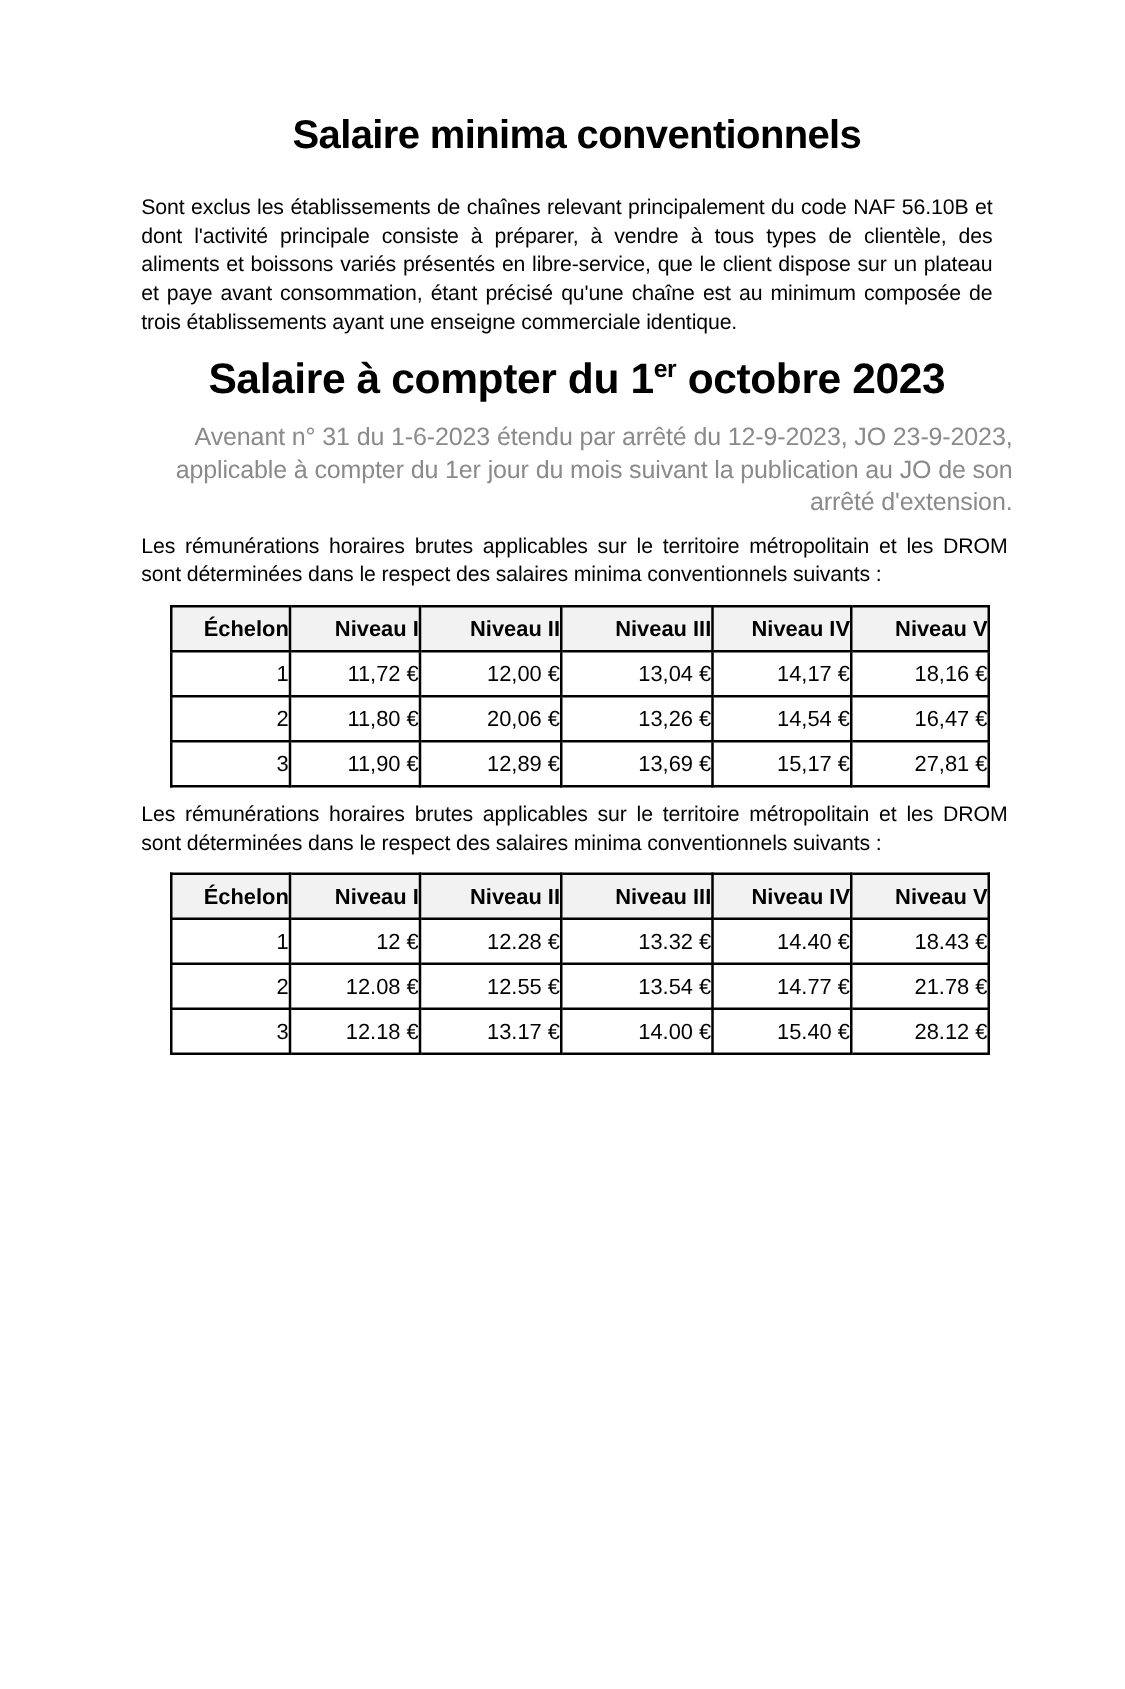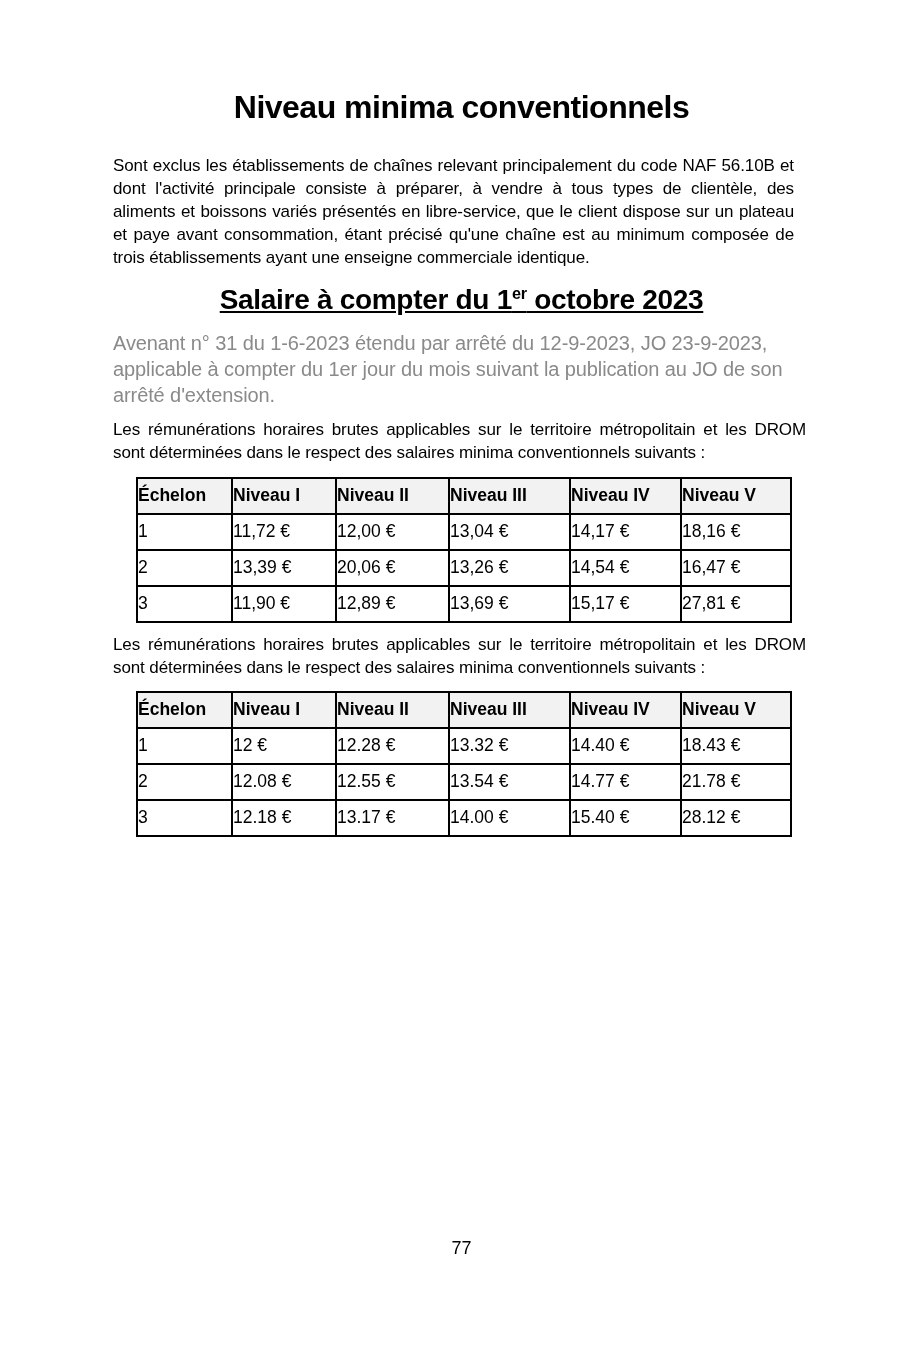"Niveau minima conventionnels" h1.doc-title { text: Niveau -> Salaire }
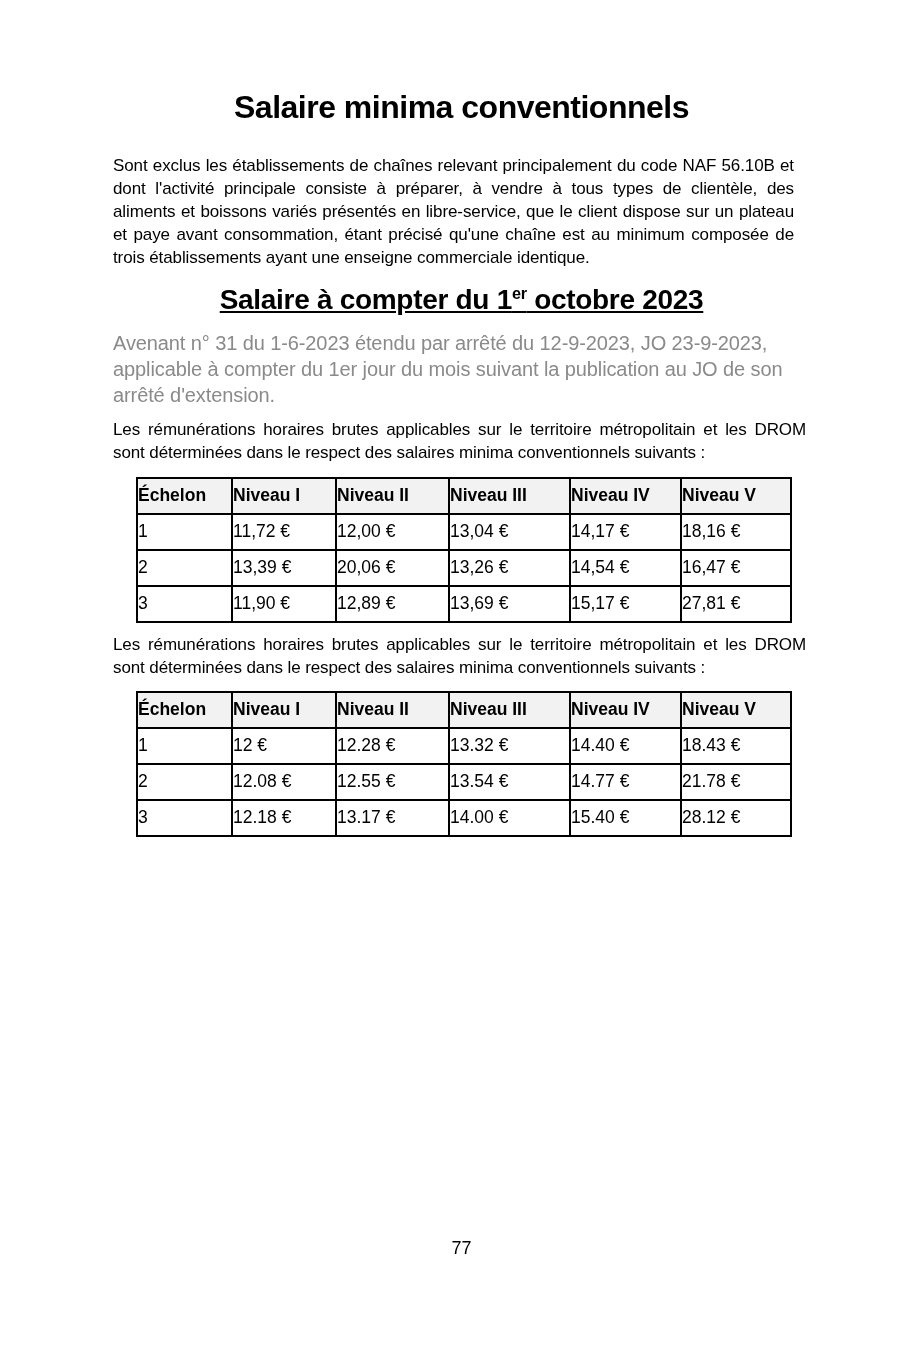"Salaire à compter du 1er" .section-heading { font-size: 28px -> 34px; text-decoration: underline -> none }
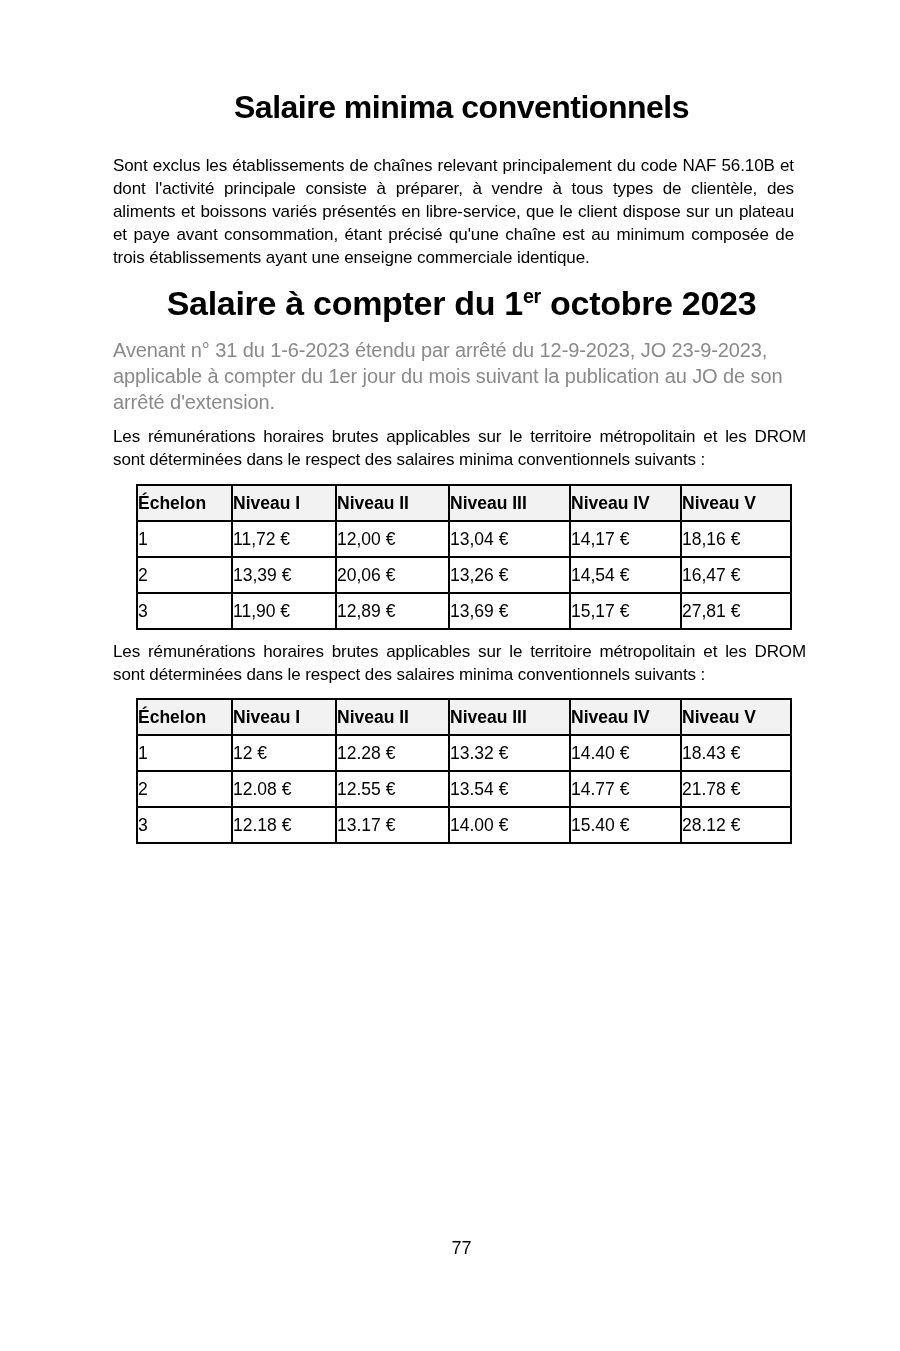"Avenant n° 31 du 1-6-2023" .avenant-note { text-align: left -> right }
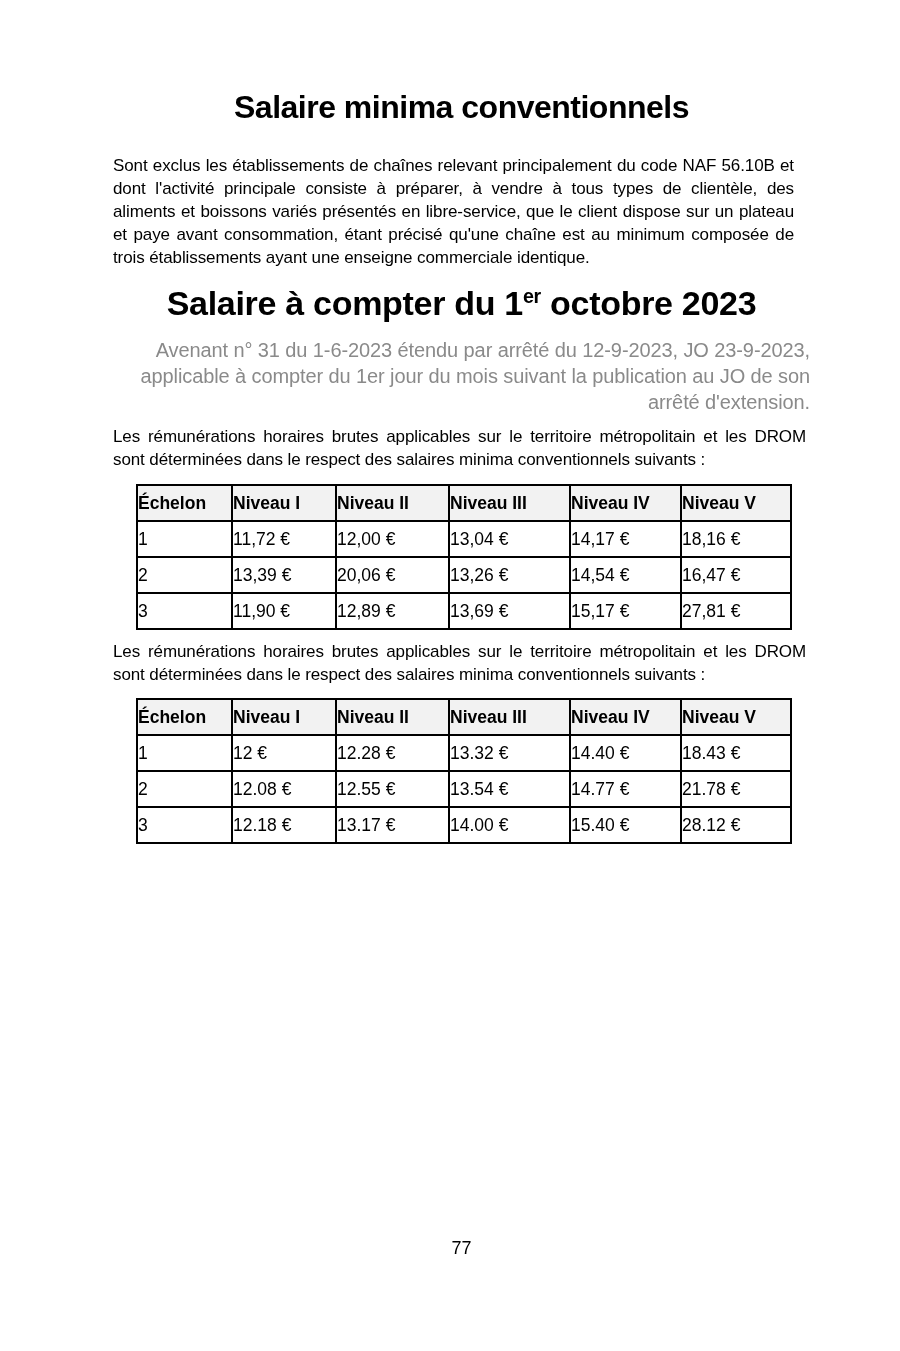"Échelon" .salary-table th, .salary-table td { text-align: left -> right }
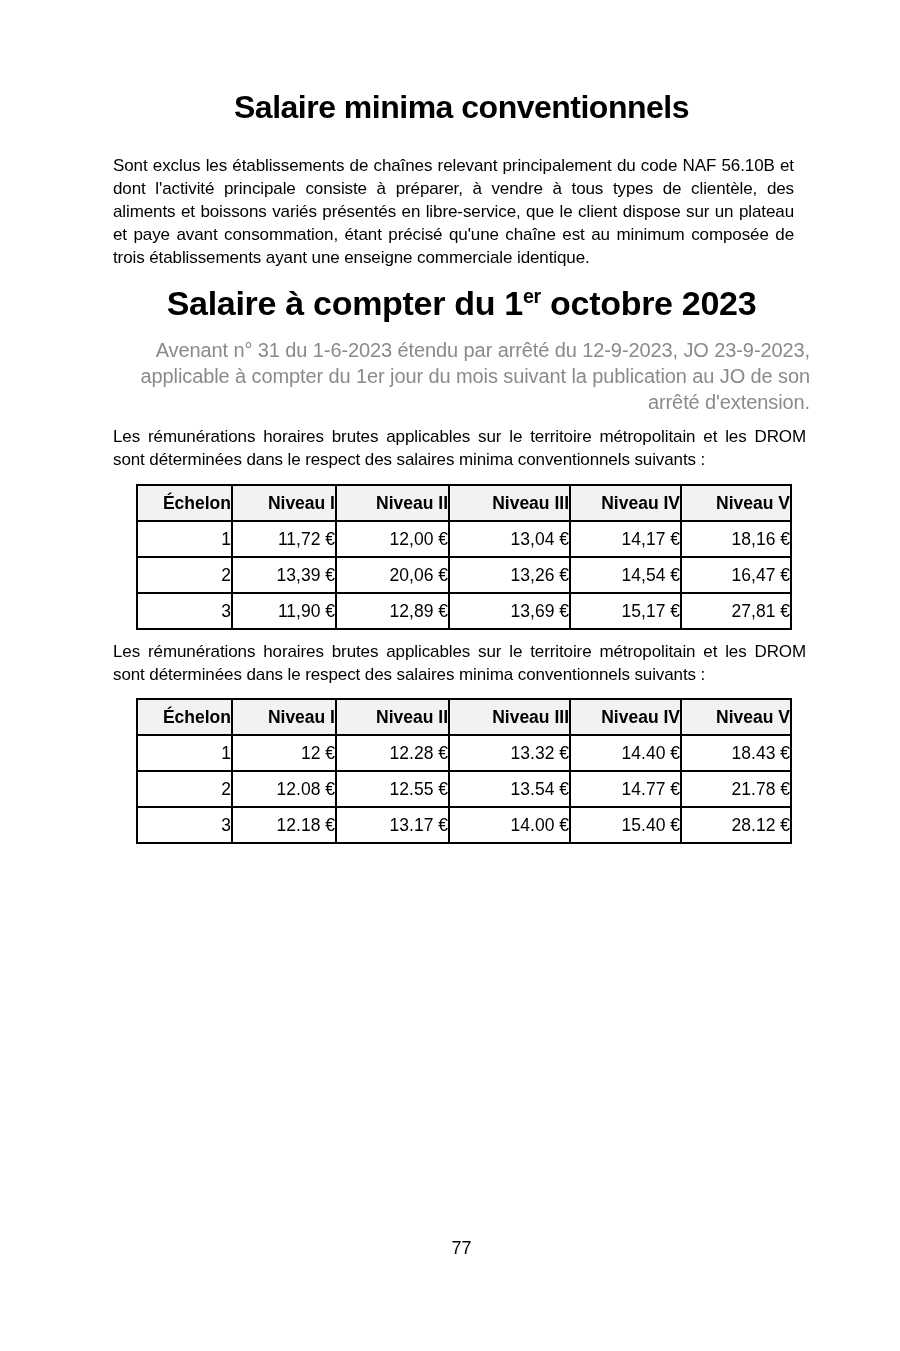"13,39 €" td { text: 13,39 -> 11,80 }
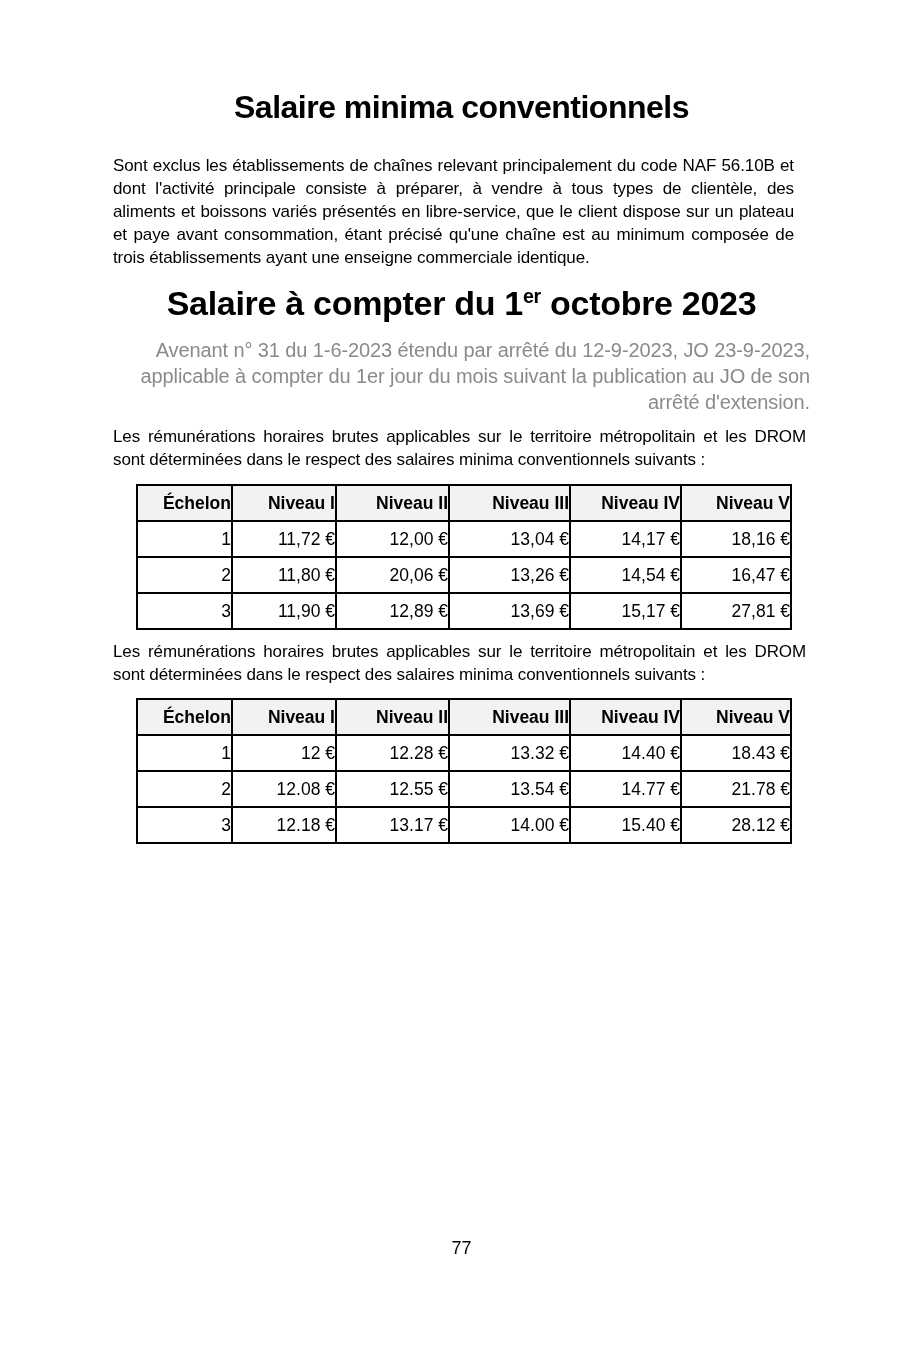"77" div.page-number { html: <div>77</div> -> none }
